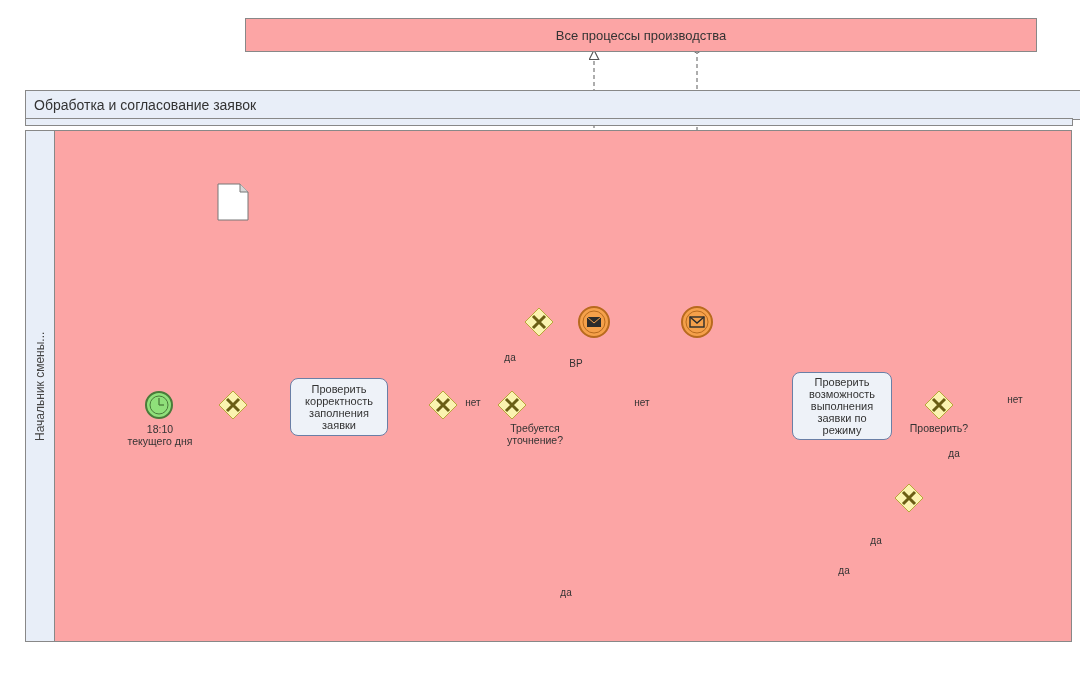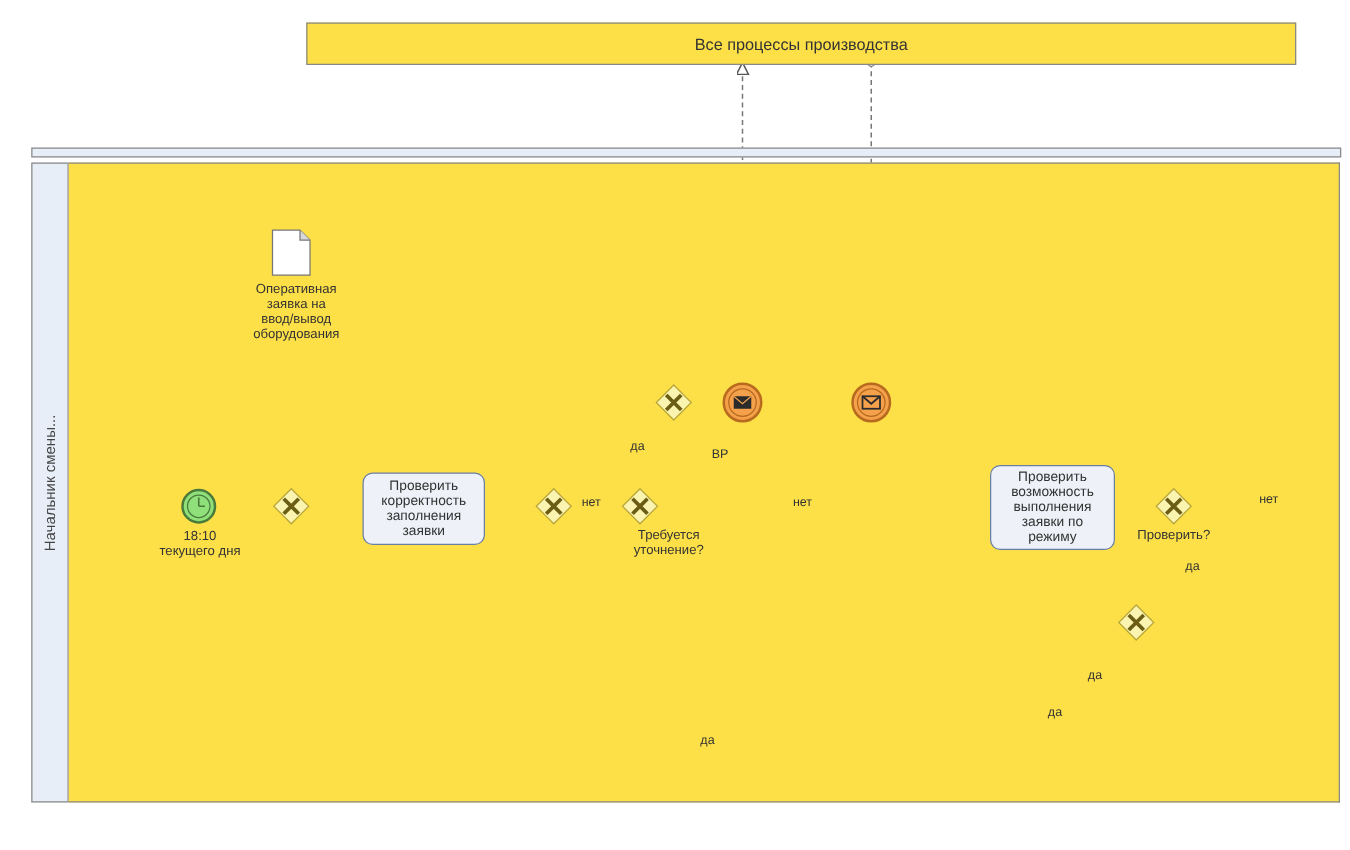"Все процессы производства" .box { background: #fde047 -> #fca5a5 }
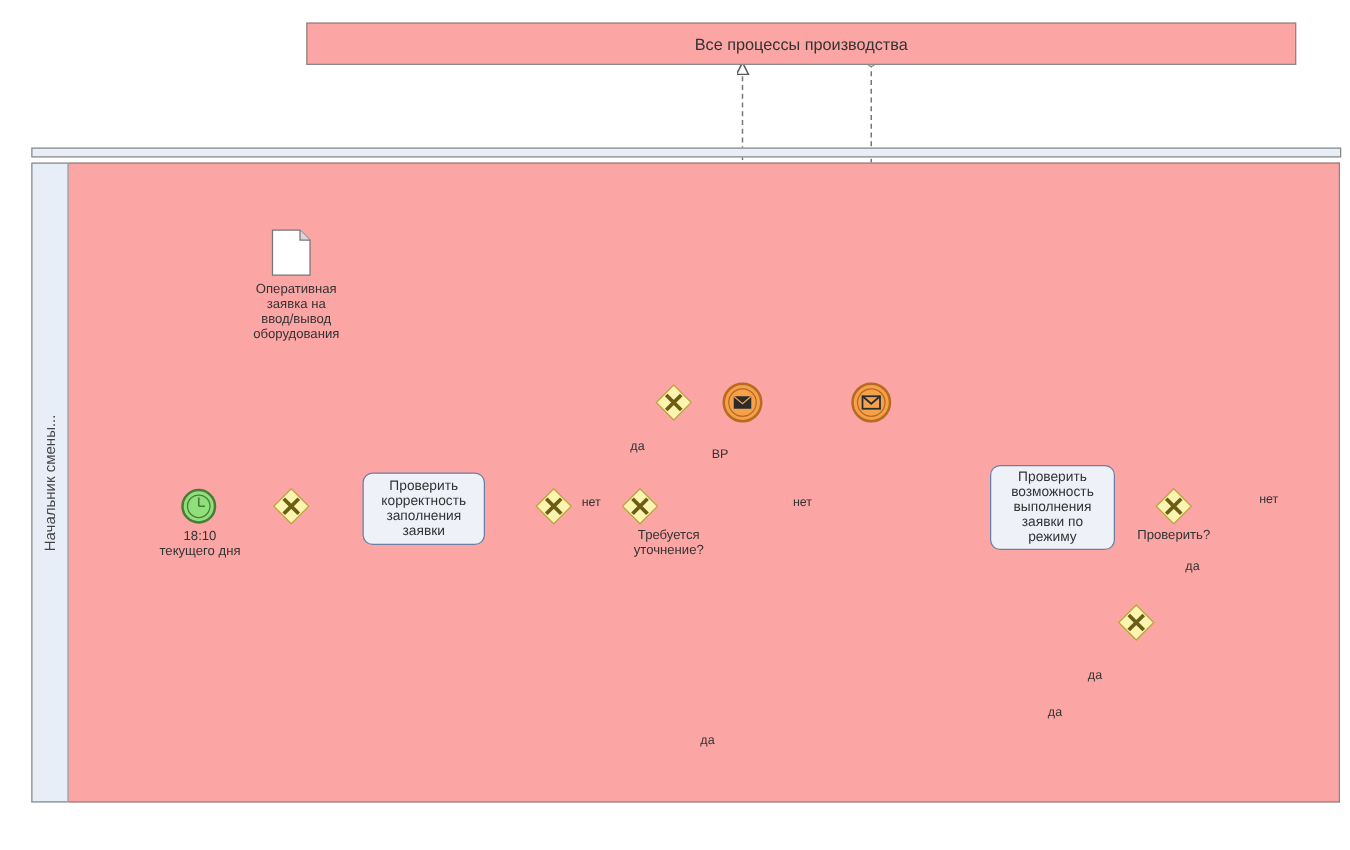"Обработка и согласование заявок" div.pool-header { html: none -> <div> <span>Обработка и согласование заявок</span> </div> }
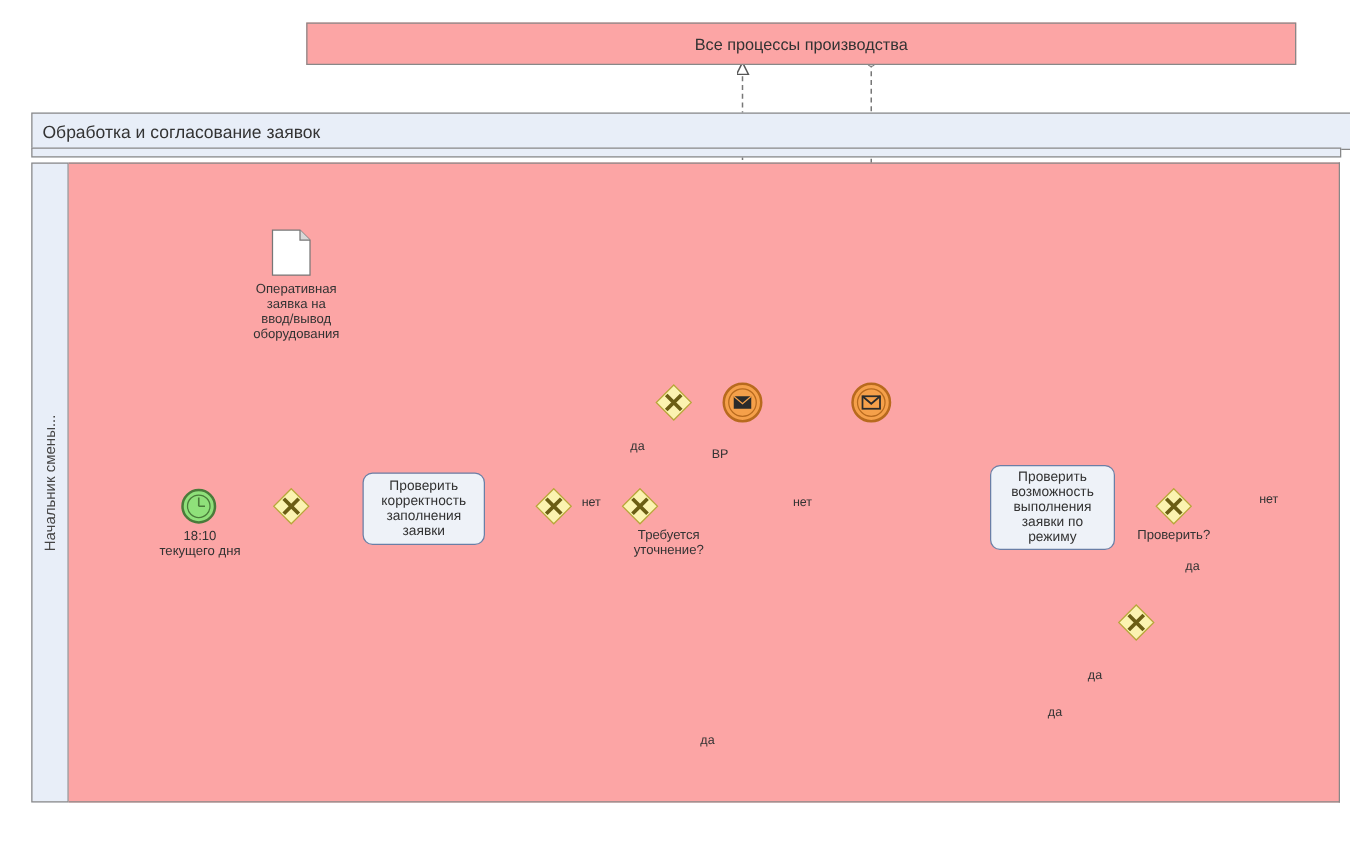"Оперативная" div.label { html: <div>Оперативная заявка на ввод/вывод оборудования</div> -> none }
